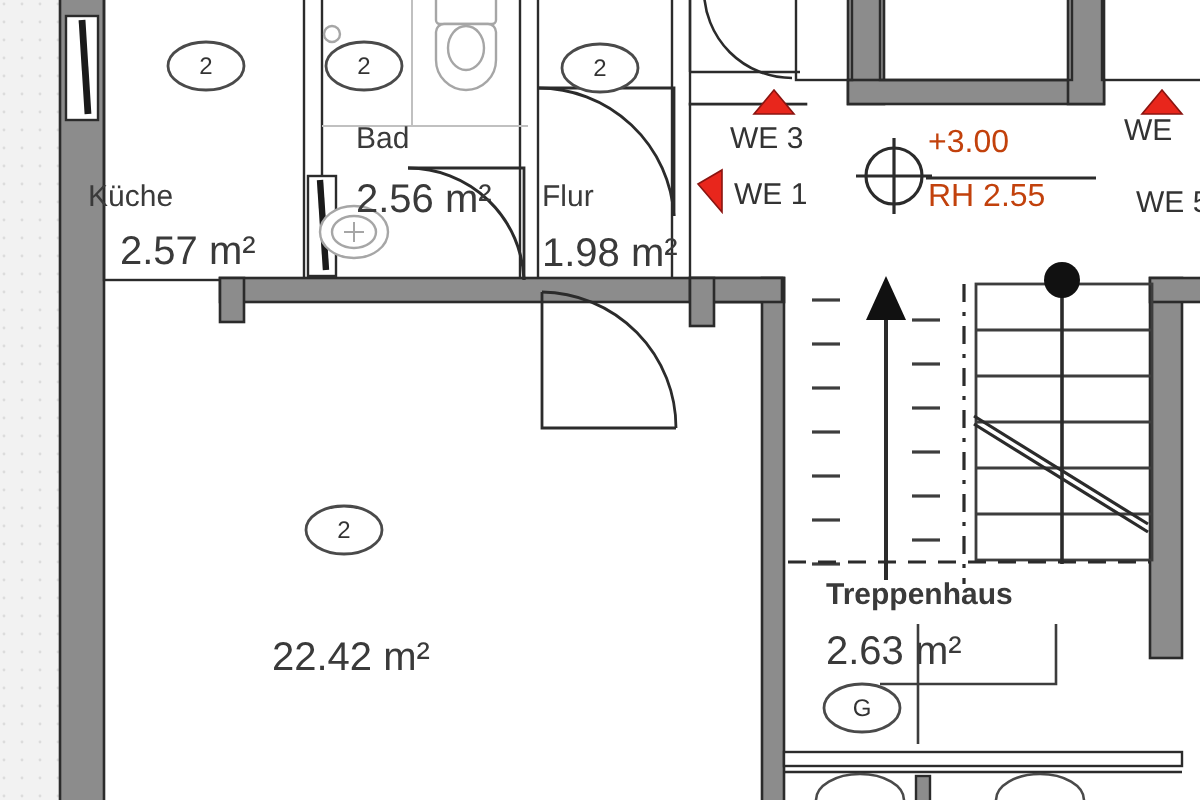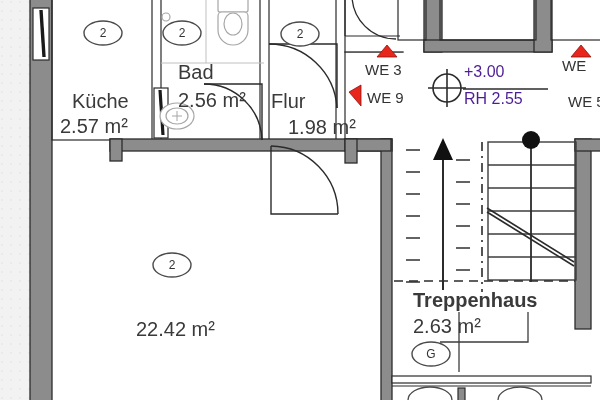"Bad" .room-name { font-size: 20px -> 15px }
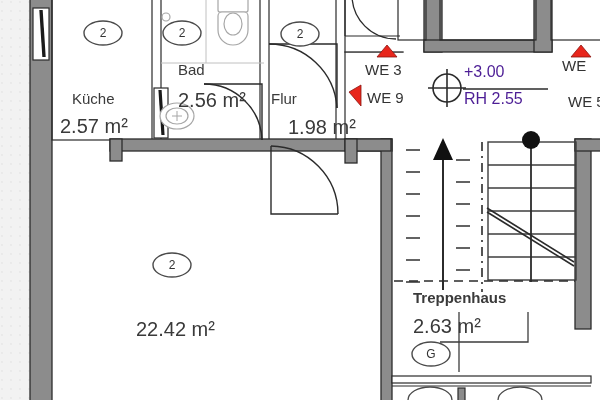"+3.00" .elev-txt { color: #4c1d95 -> #c2410c }
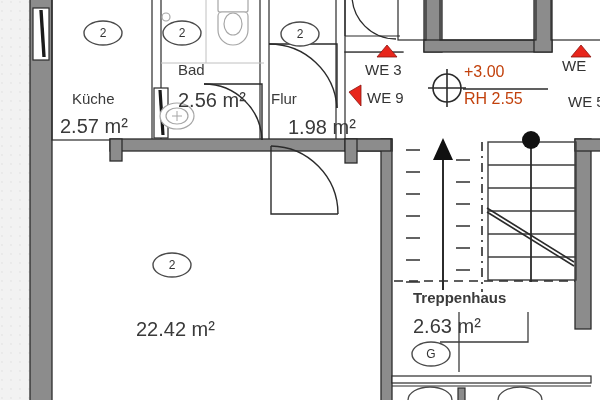"Küche" div.lbl { left: 72px -> 44px }
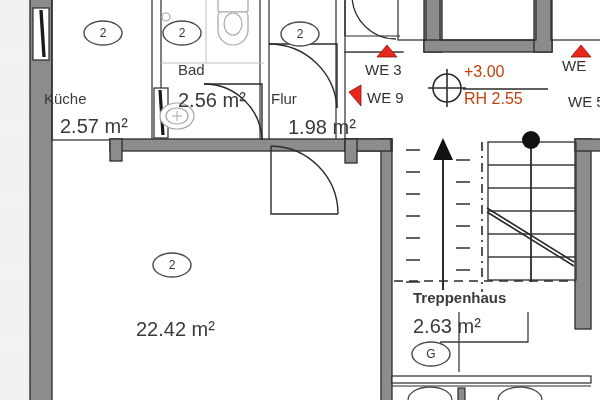"WE 9" div.lbl { text: 9 -> 1 }
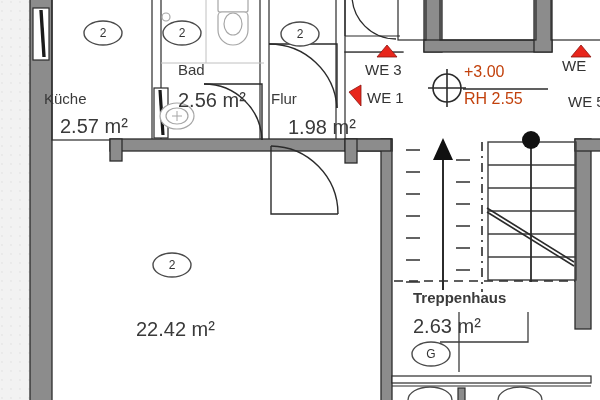"1.98 m²" div.lbl { left: 288px -> 271px }
